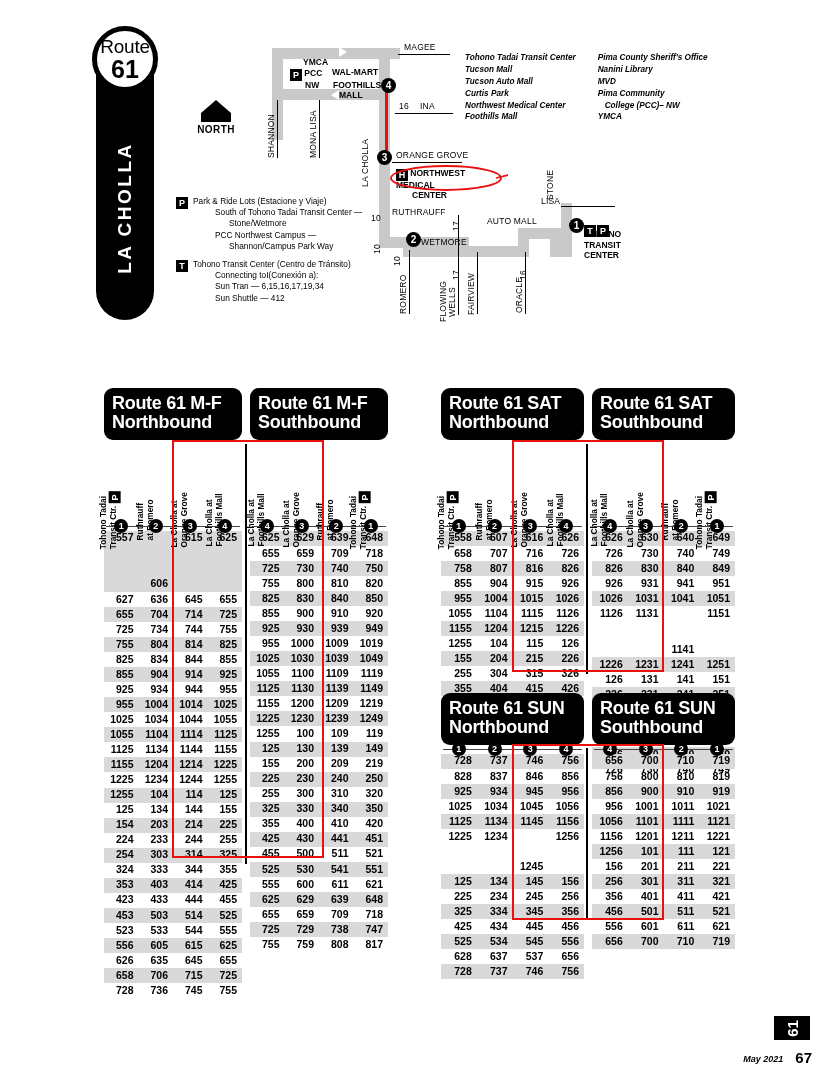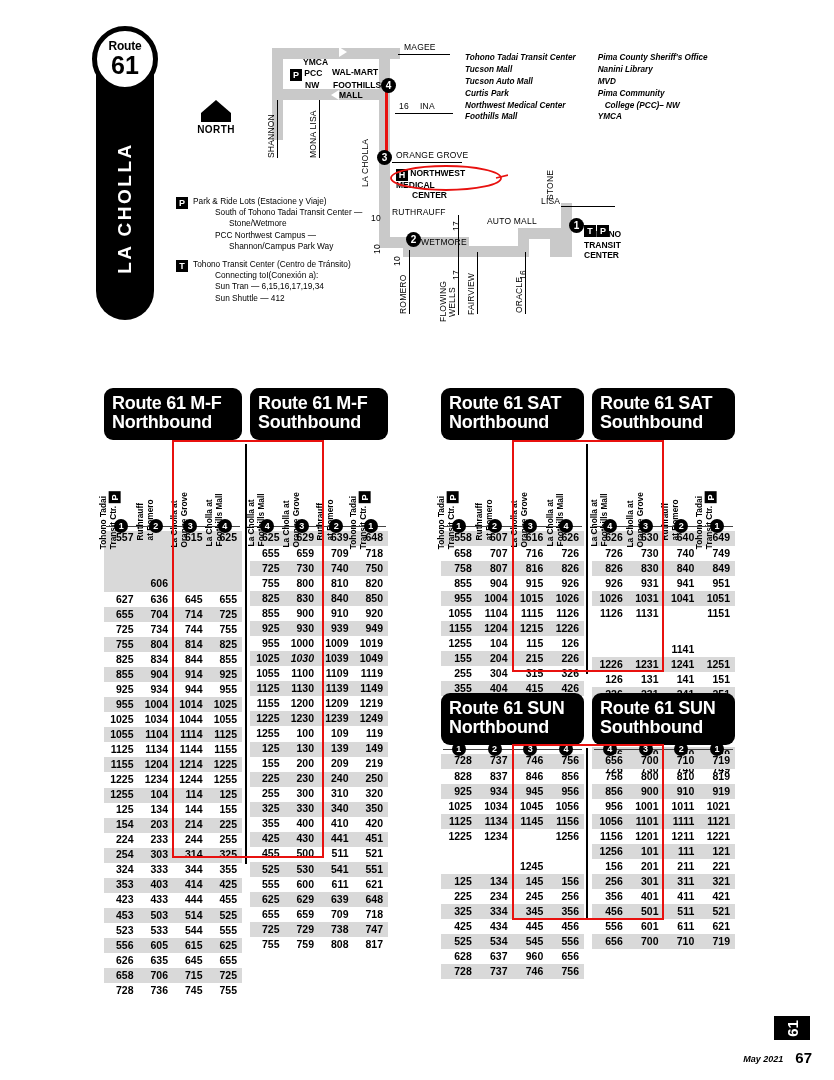"Route" #route-circle .rw { font-size: 12px -> 19px; font-weight: bold -> normal }
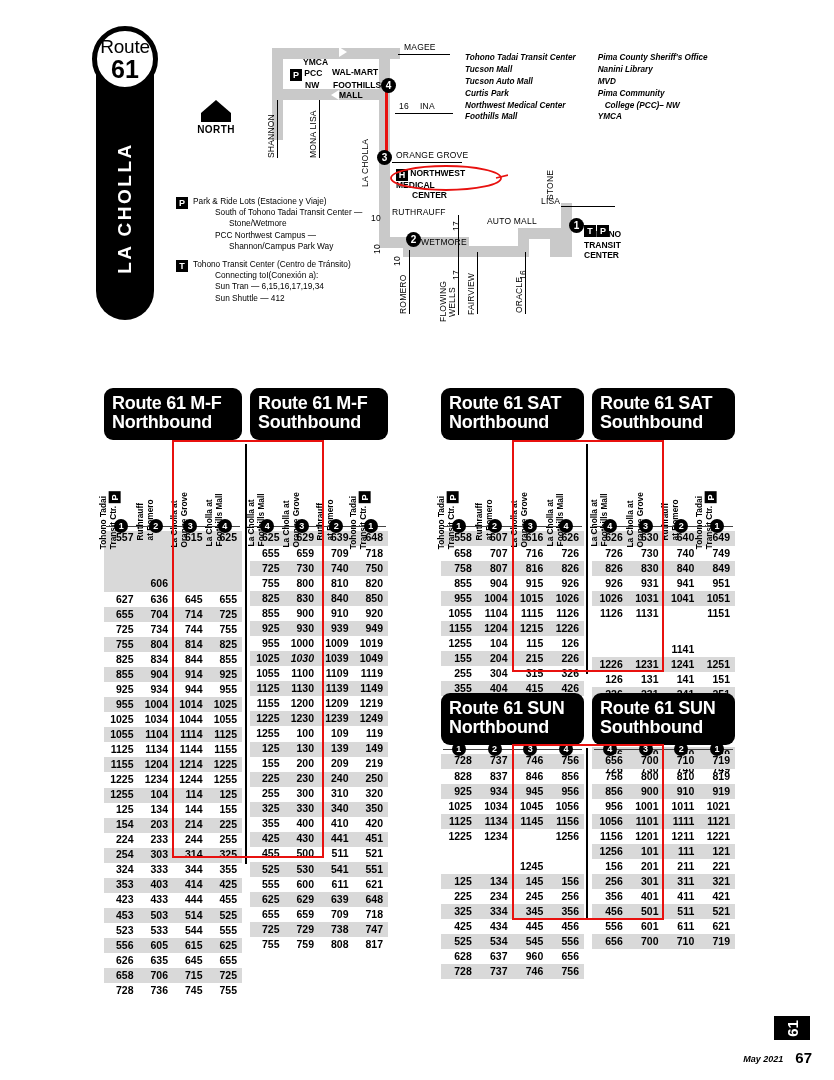"1030" div.cell { font-style: italic -> none }
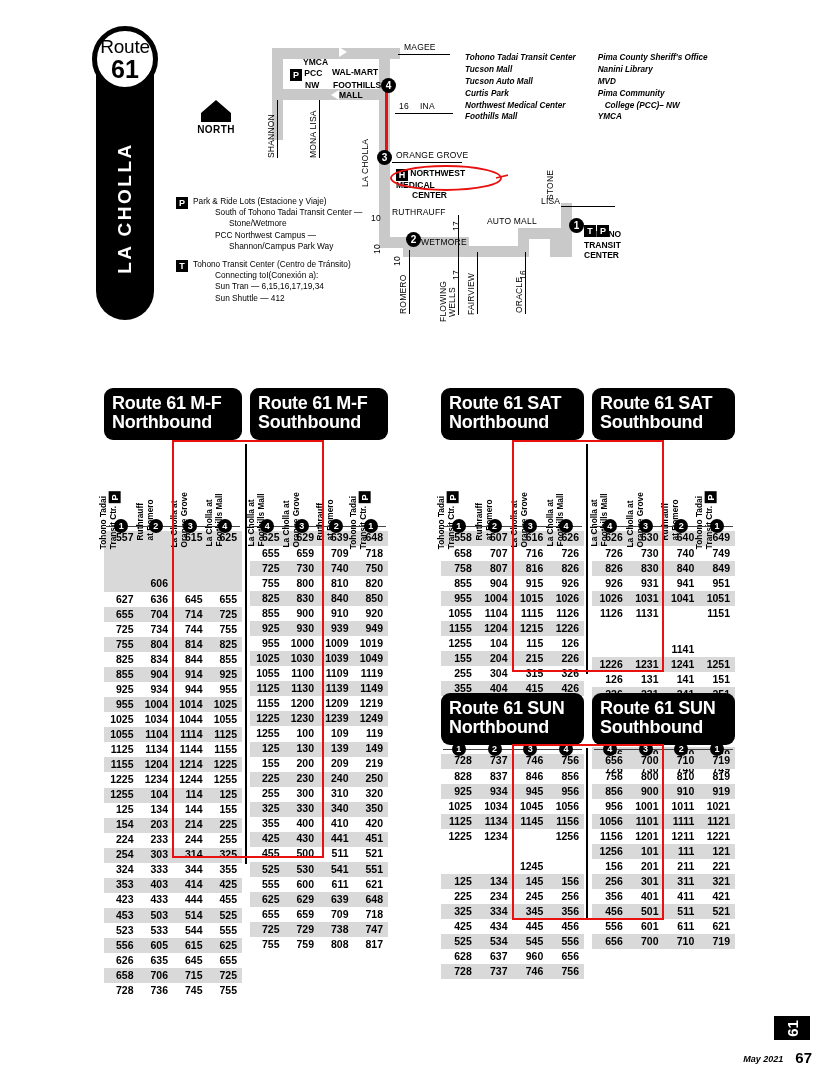"960" div.cell { text: 960 -> 537 }
